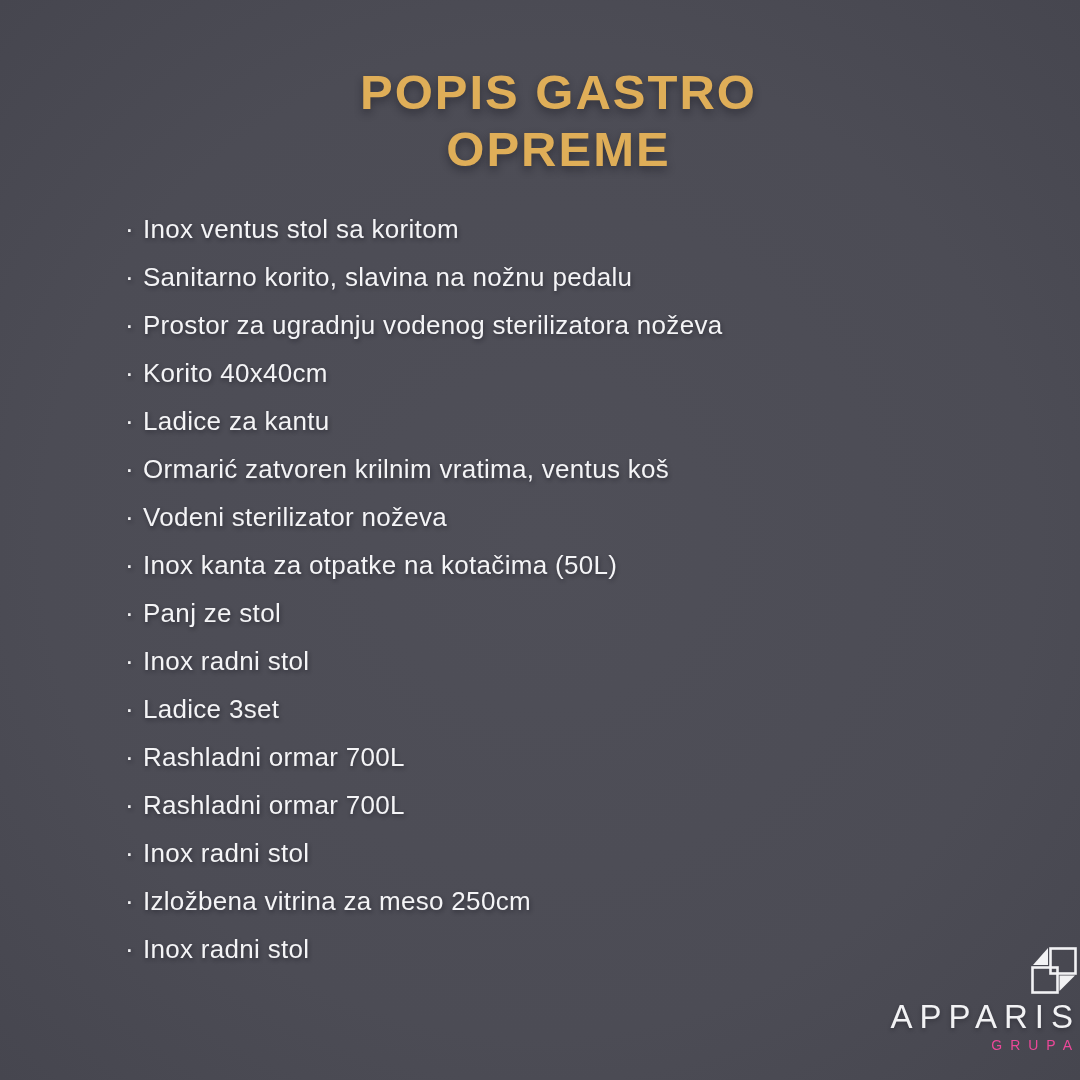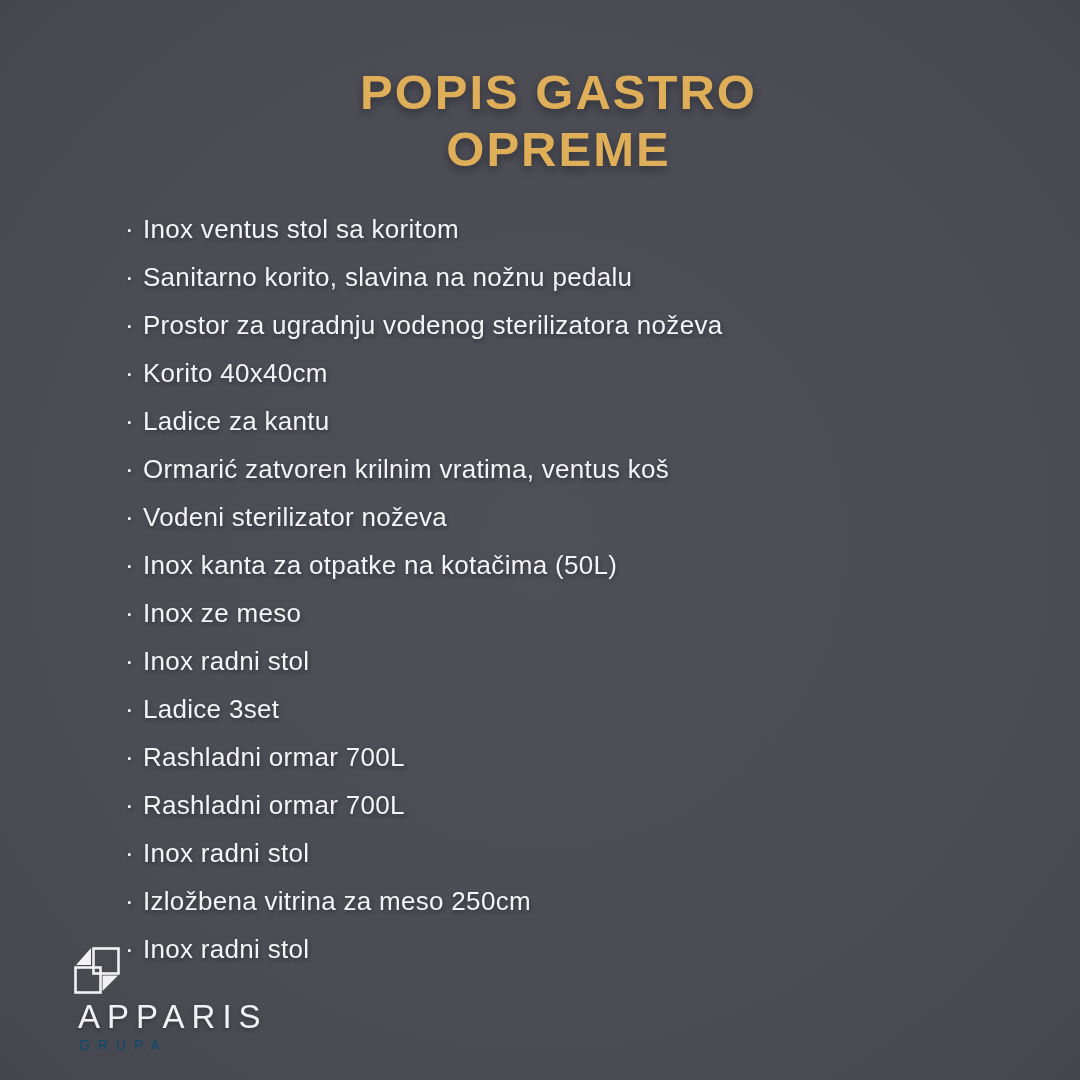"Inox ze meso" span { text: Inox ze meso -> Panj ze stol }
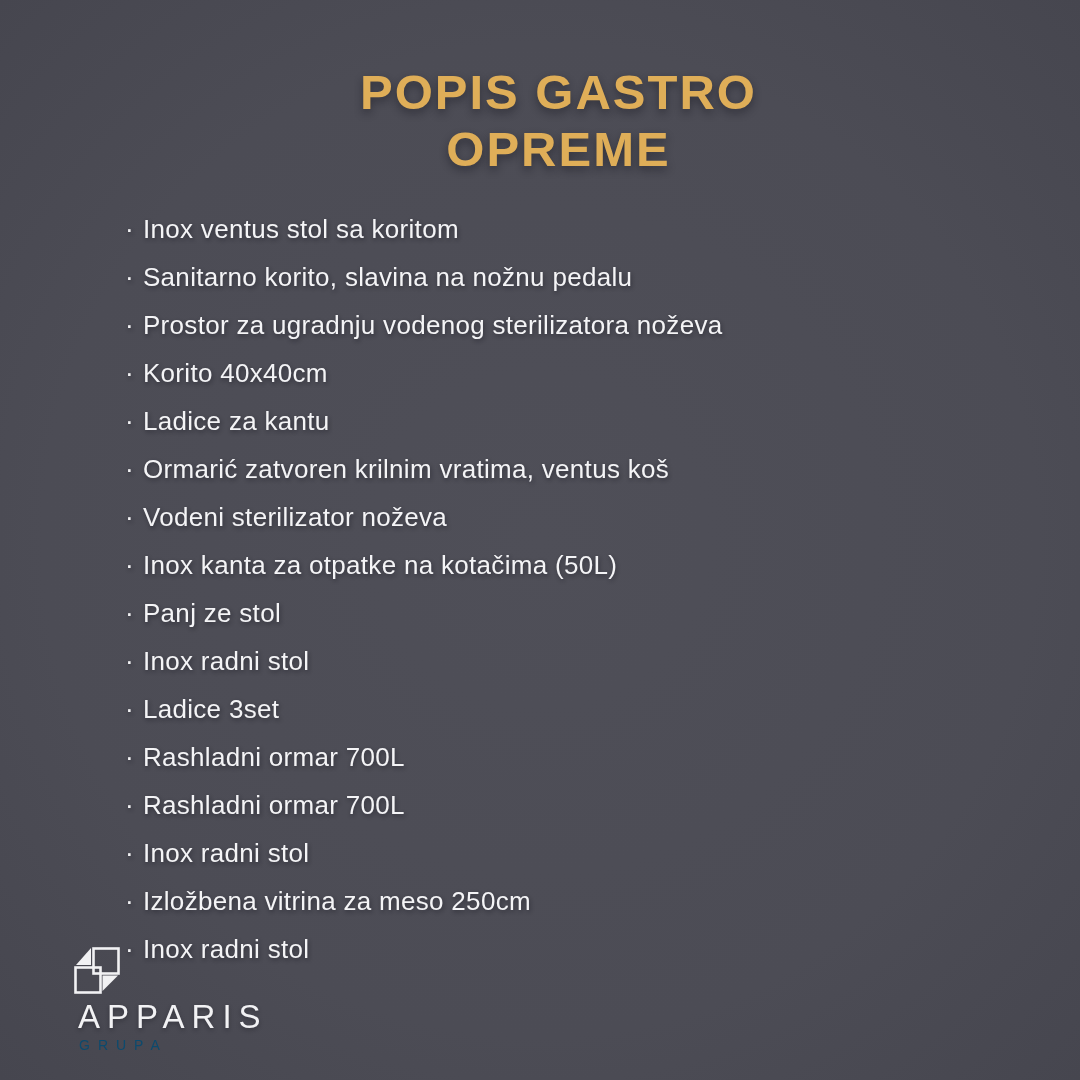"APPARIS" .footer { align-items: flex-start -> flex-end }
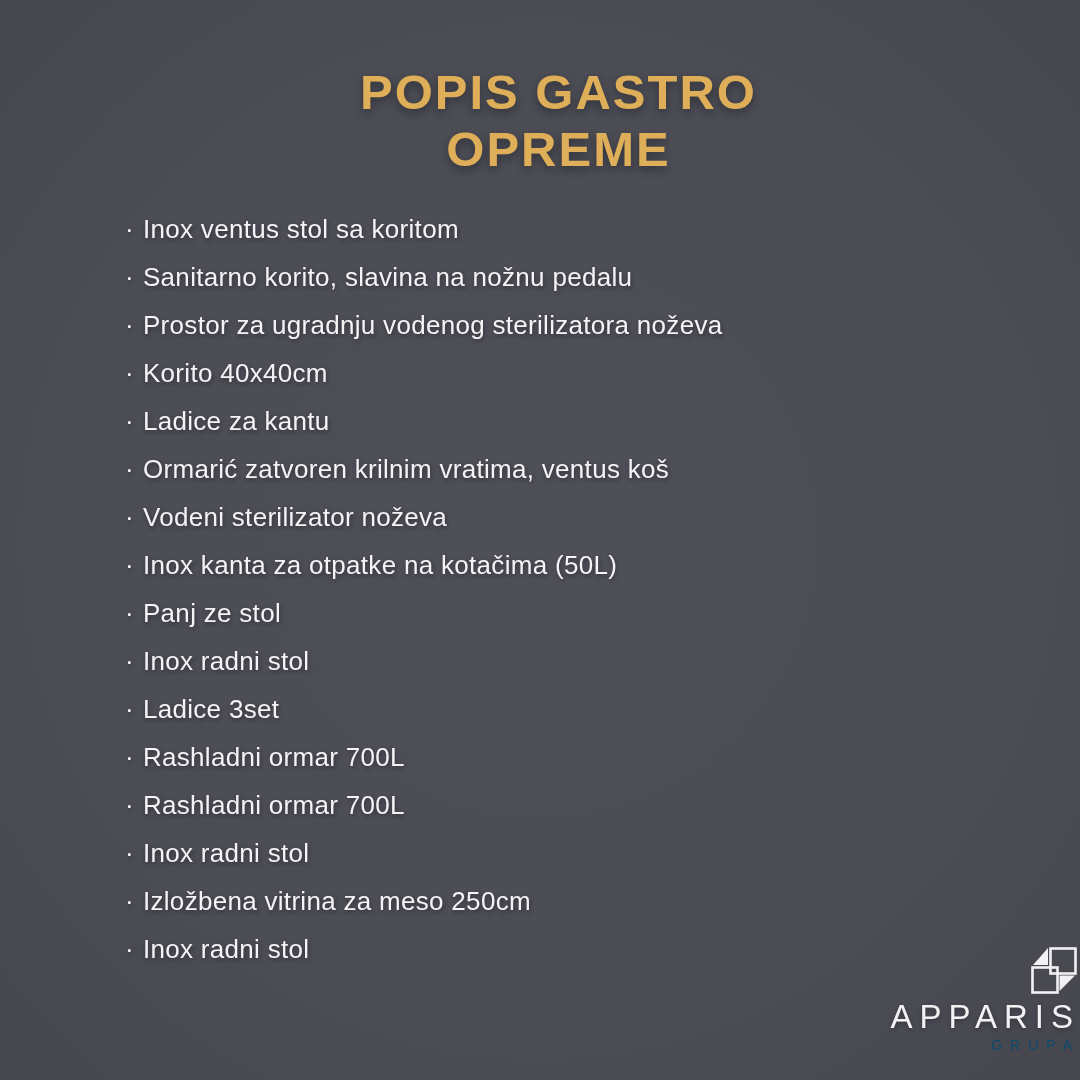"GRUPA" .brand-sub { color: #0c4a6e -> #ec4899 }
